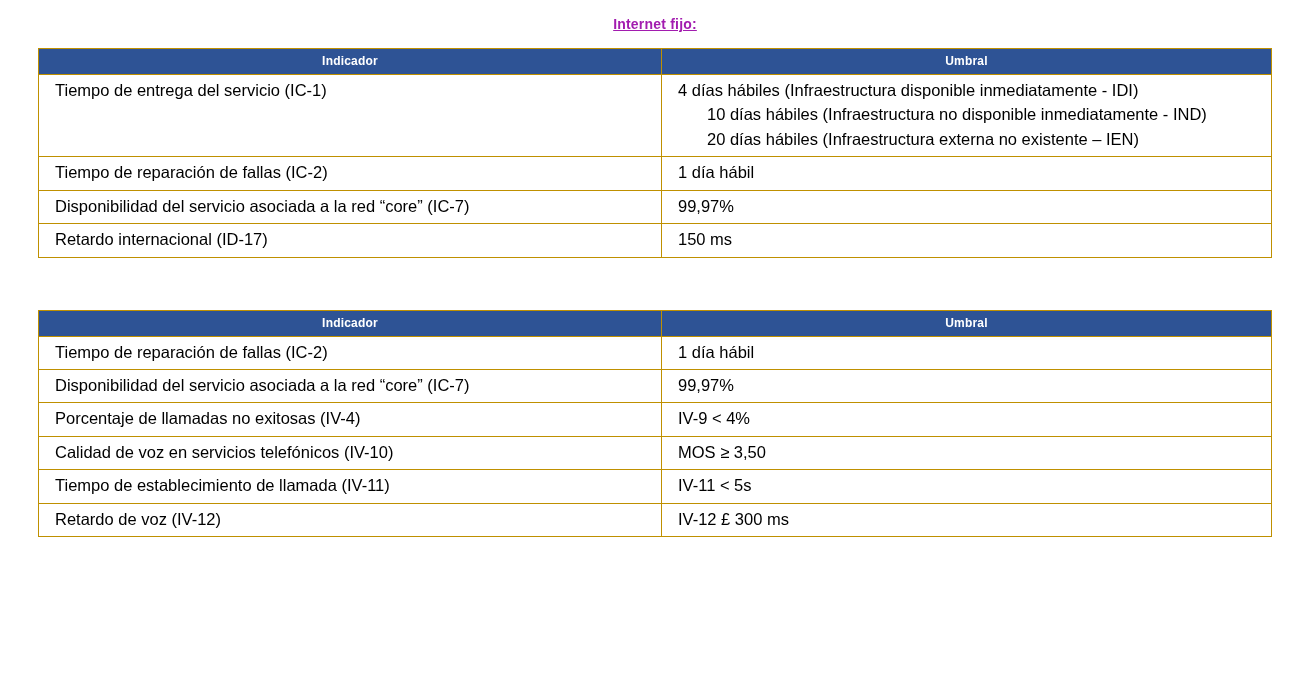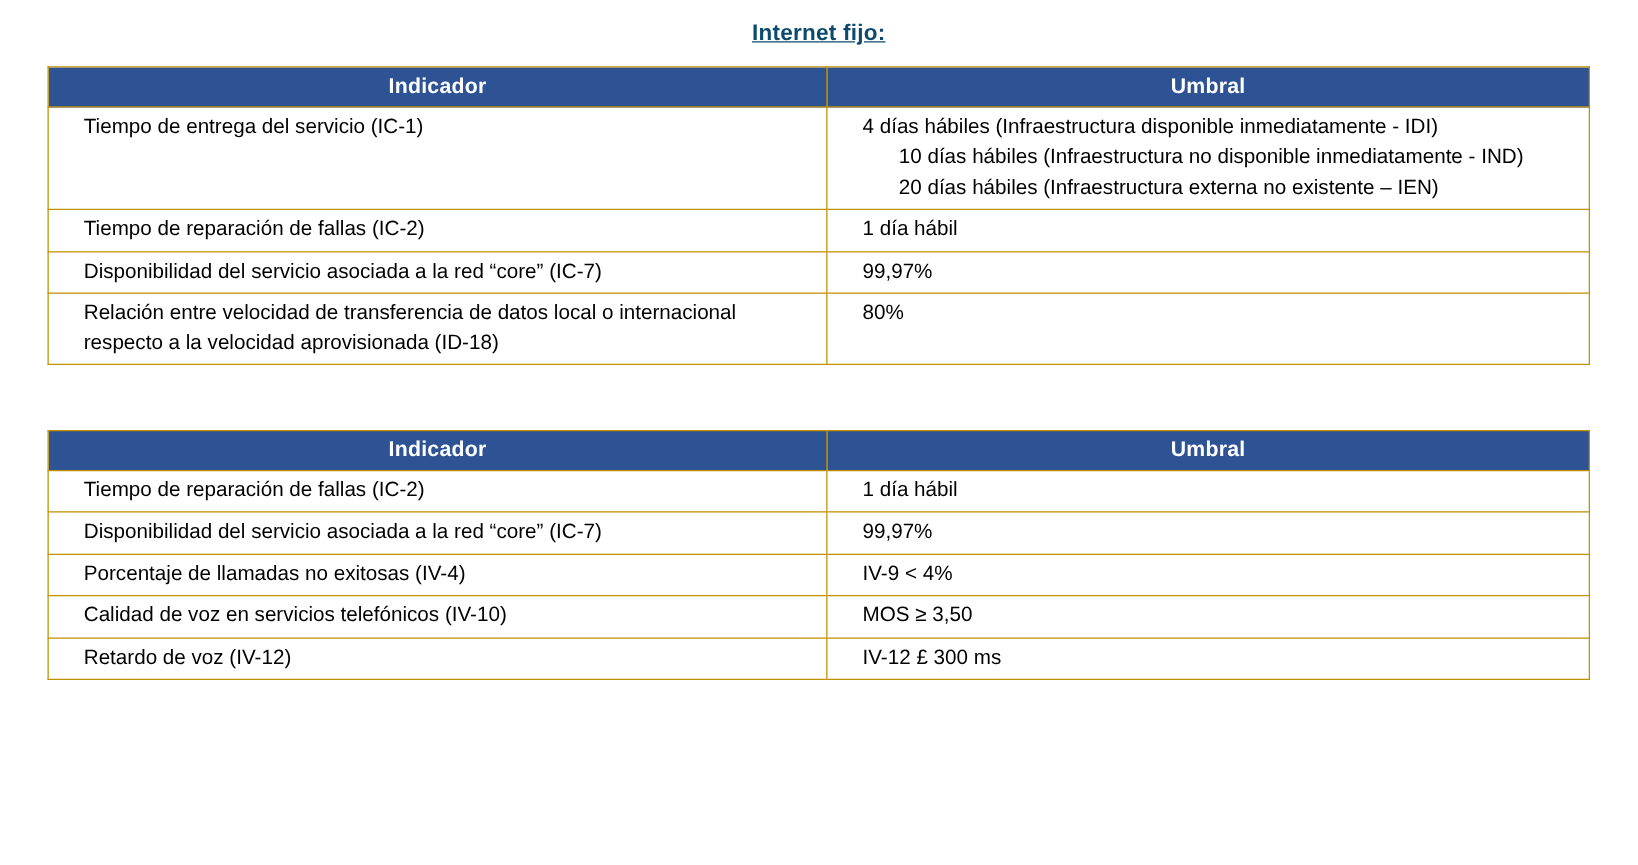"Internet fijo:" .section-title { color: #0c4a6e -> #a21caf; font-size: 18px -> 14px }
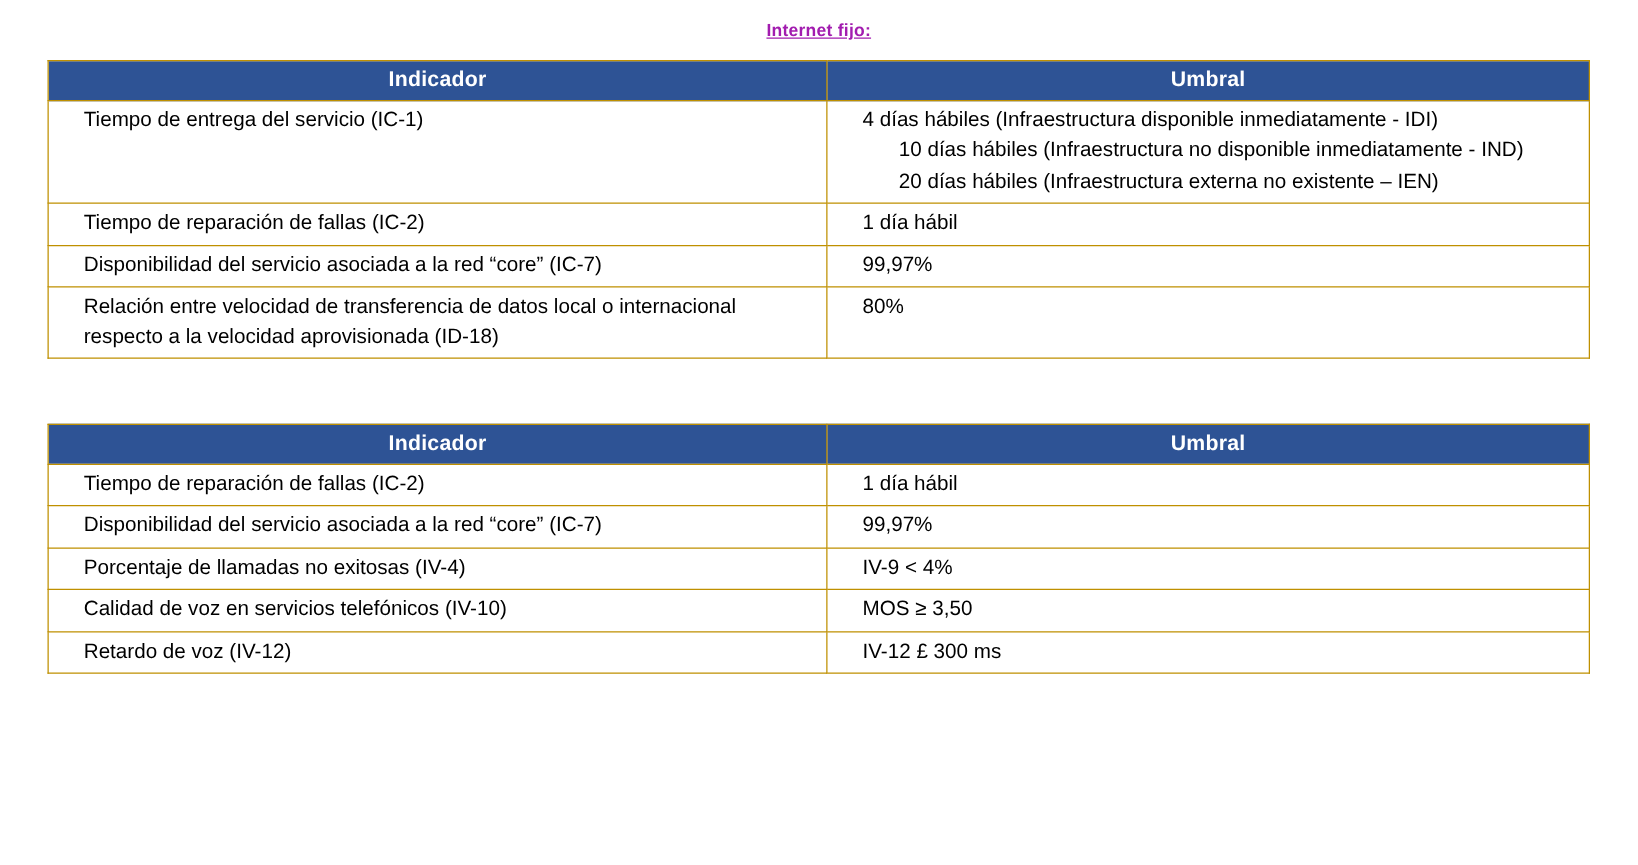"Indicador" table.spec th { font-size: 17px -> 12px }
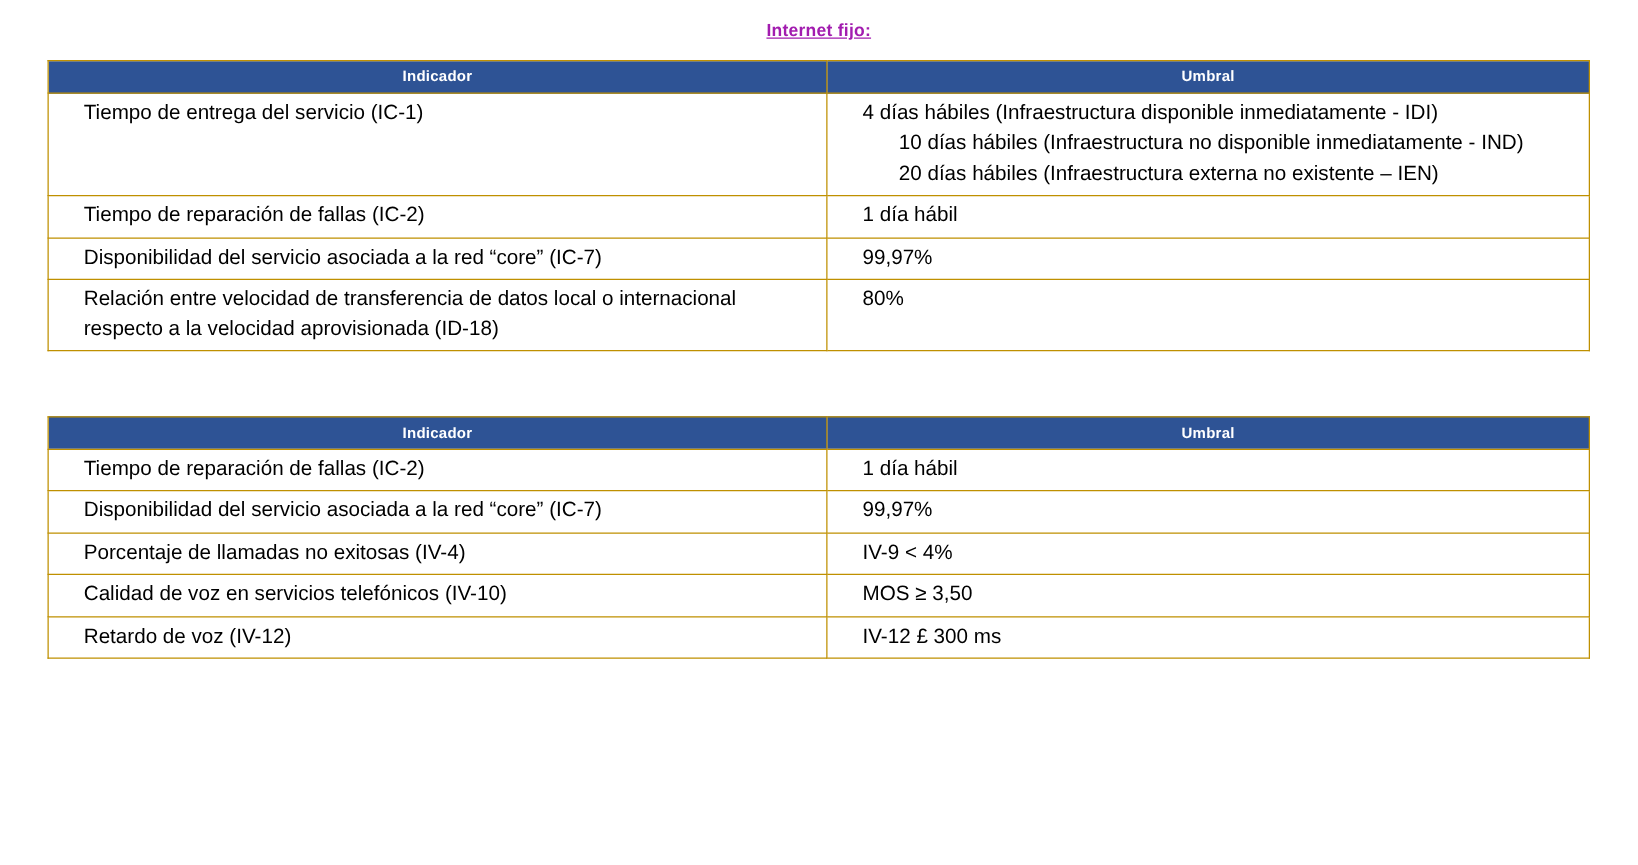"Tiempo de entrega del servicio" table.spec td { padding: 4px 8px 5px 28px -> 4px 8px 5px 16px }
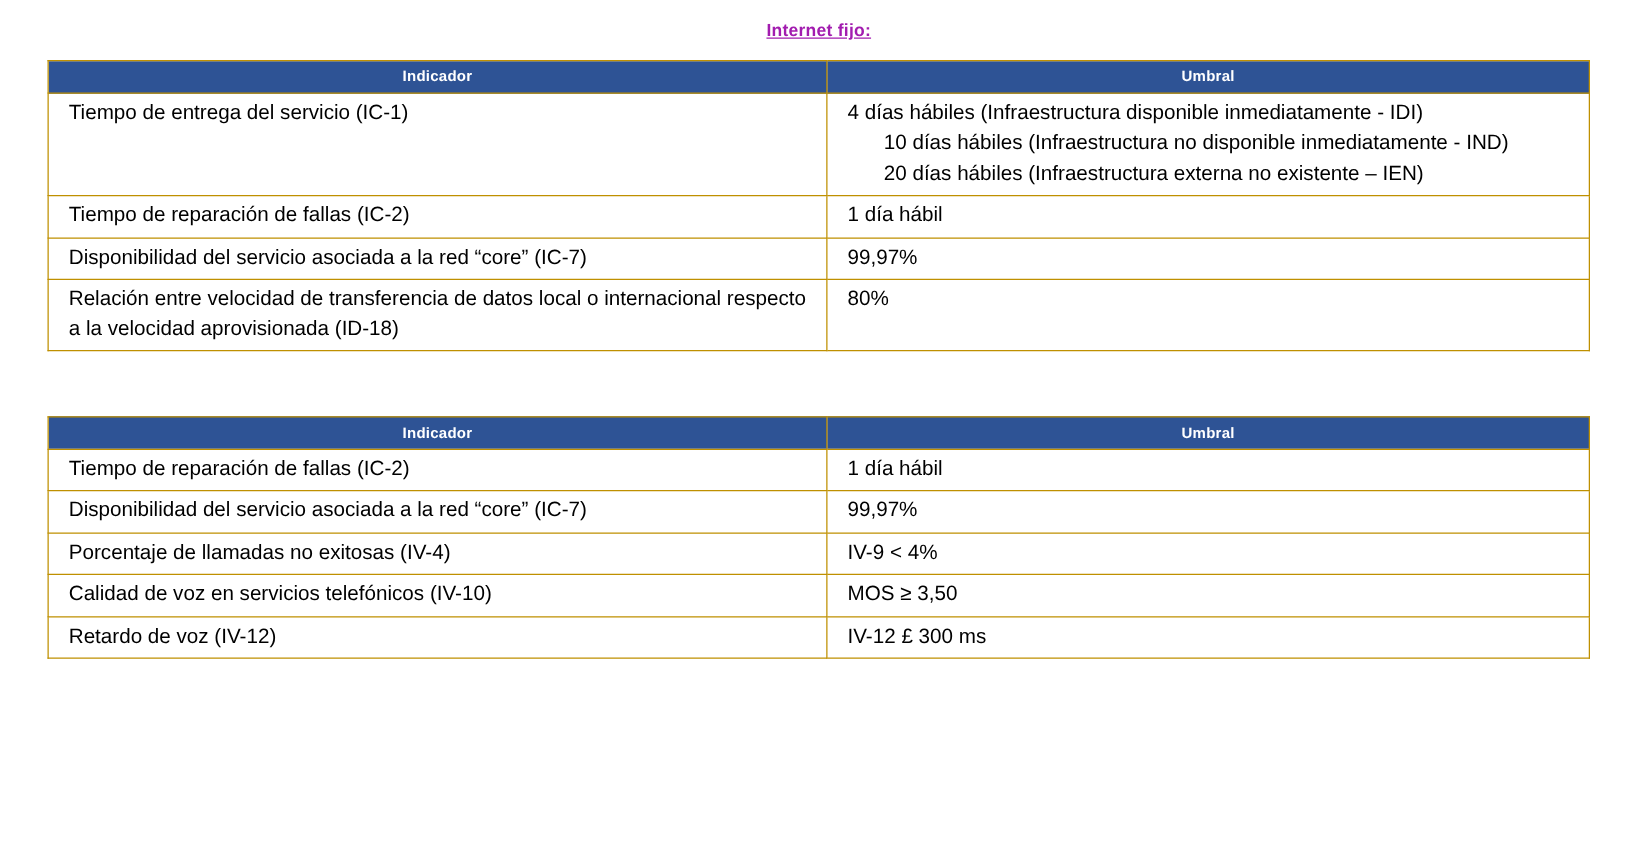"Retardo internacional (ID-17)" tr { html: none -> <tr> <td>Retardo internacional (ID-17)</td> <td>150 ms</td> </tr> }
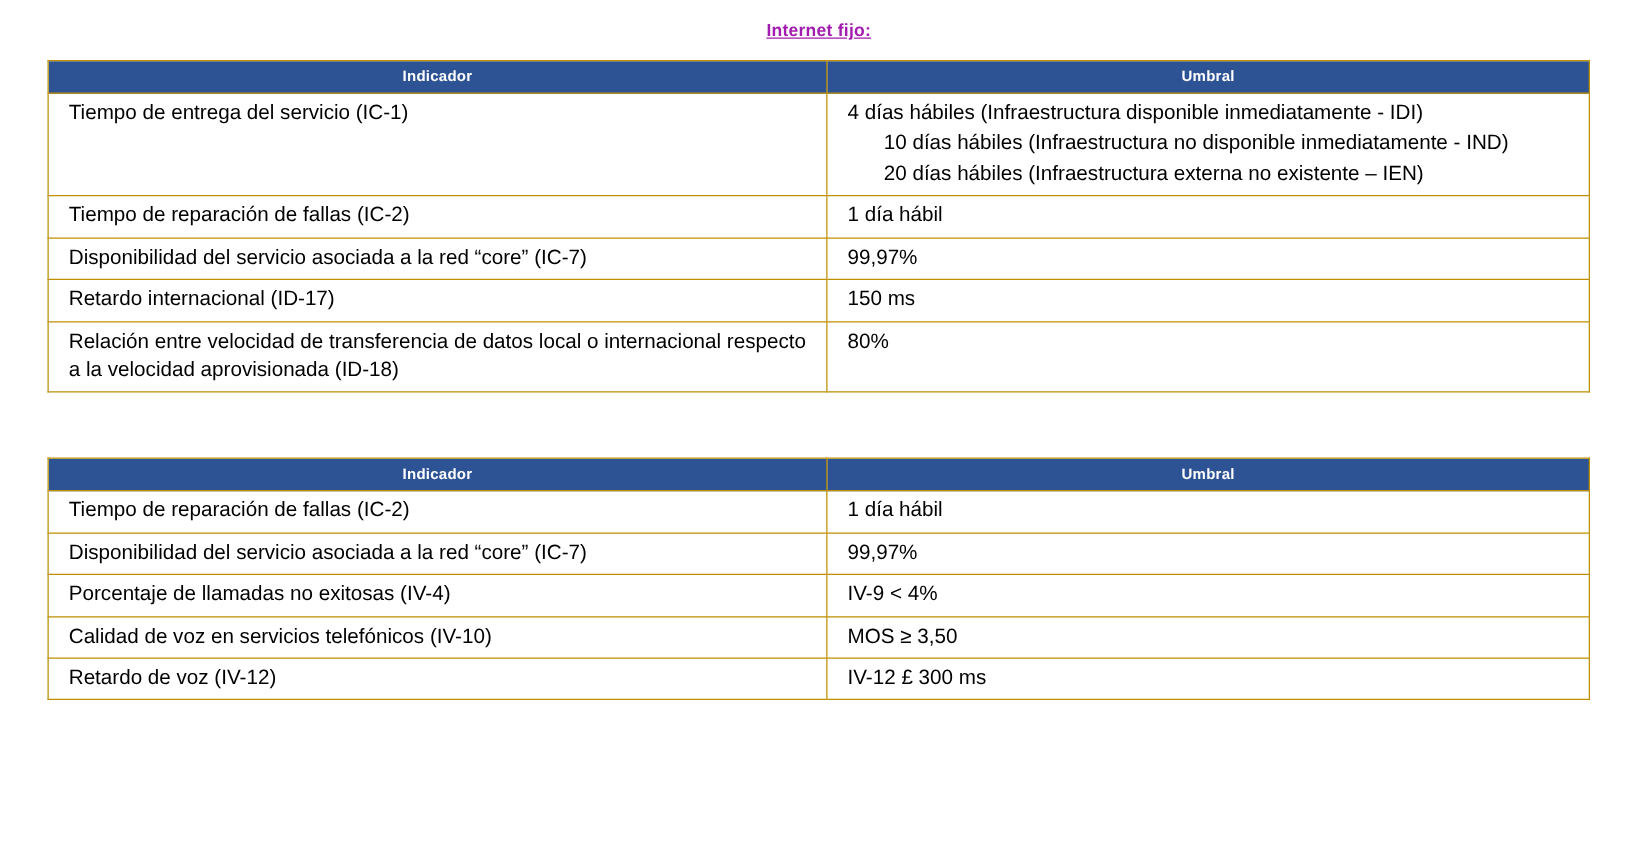"Relación entre velocidad de" tr { html: <tr> <td>Relación entre velocidad de transferencia de datos local o internacional respecto a la velocidad aprovisionada (ID-18)</td> <td>80%</td> </tr> -> none }
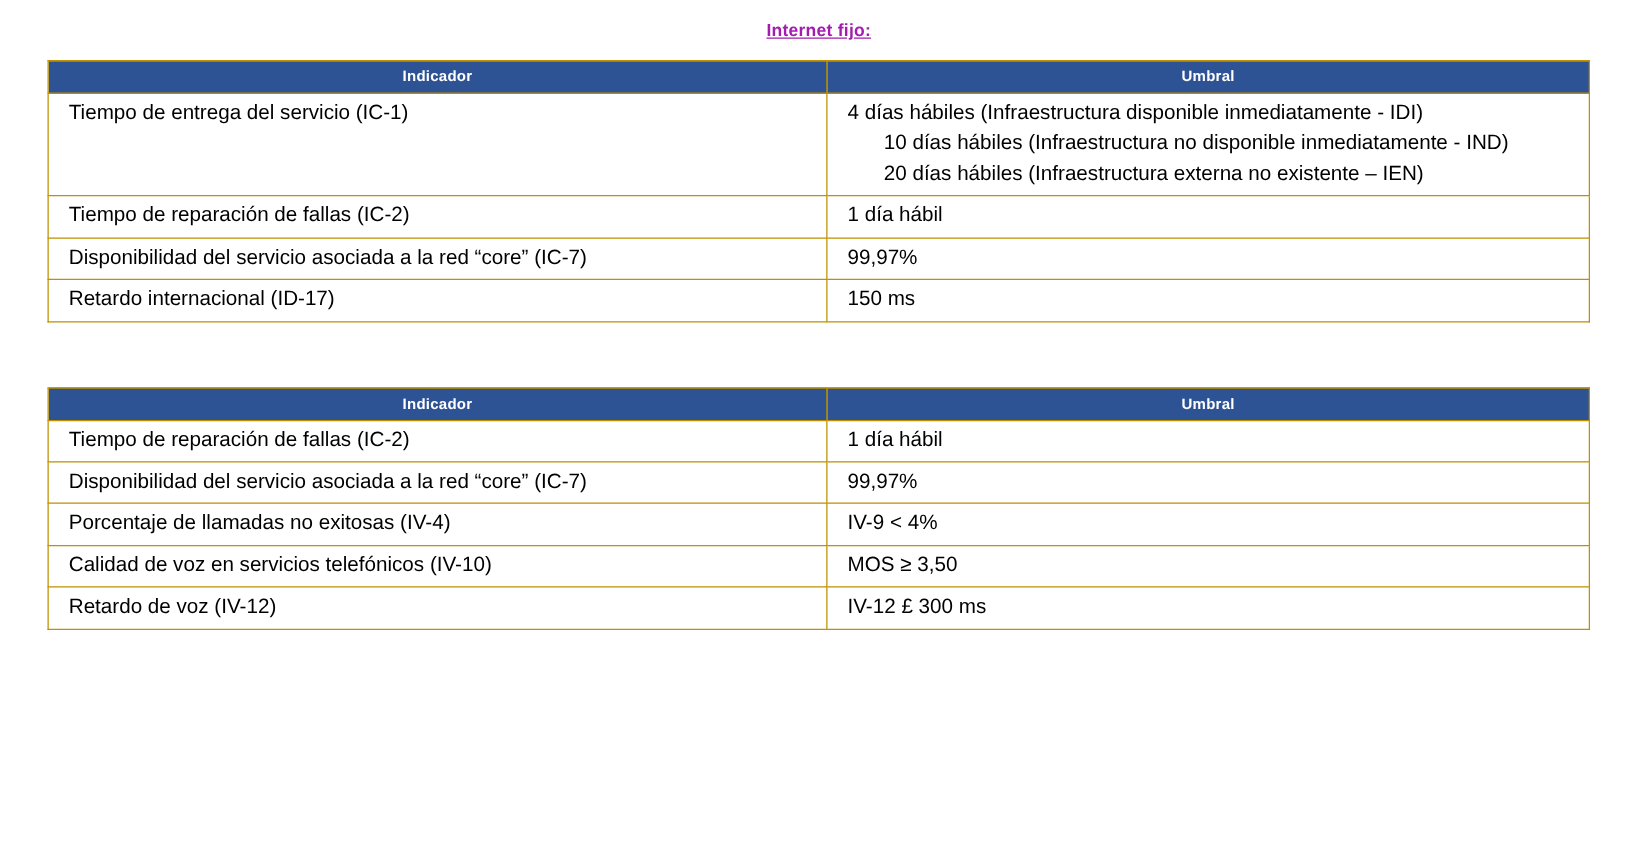"Tiempo de establecimiento de llamada" tr { html: none -> <tr> <td>Tiempo de establecimiento de llamada (IV-11)</td> <td>IV-11 &lt; 5s</td> </tr> }
